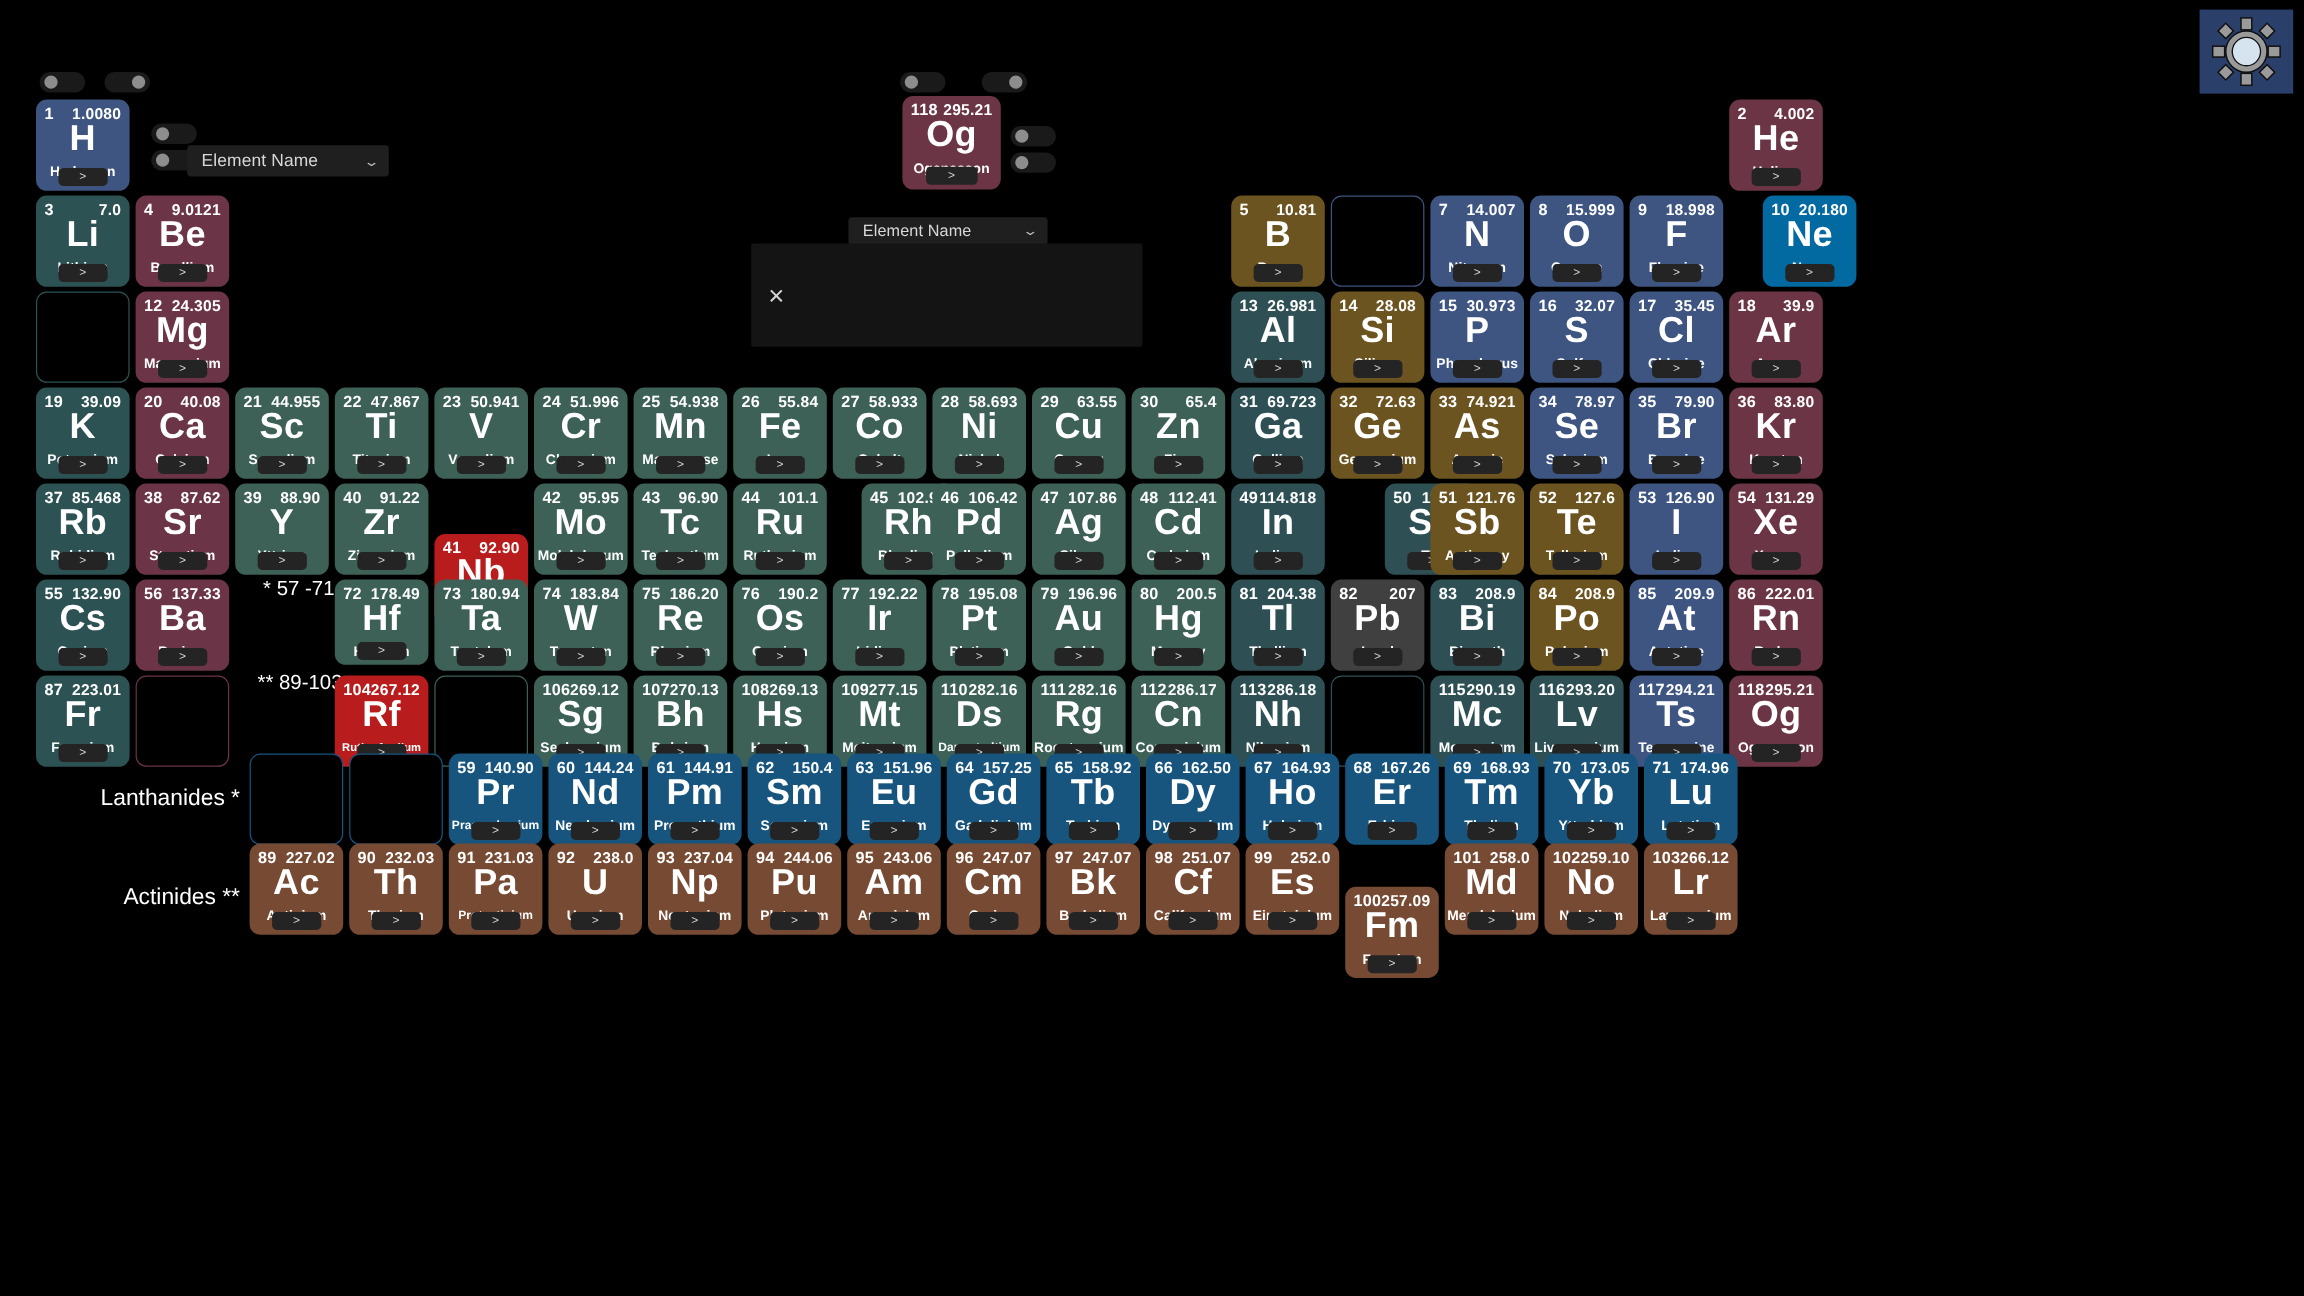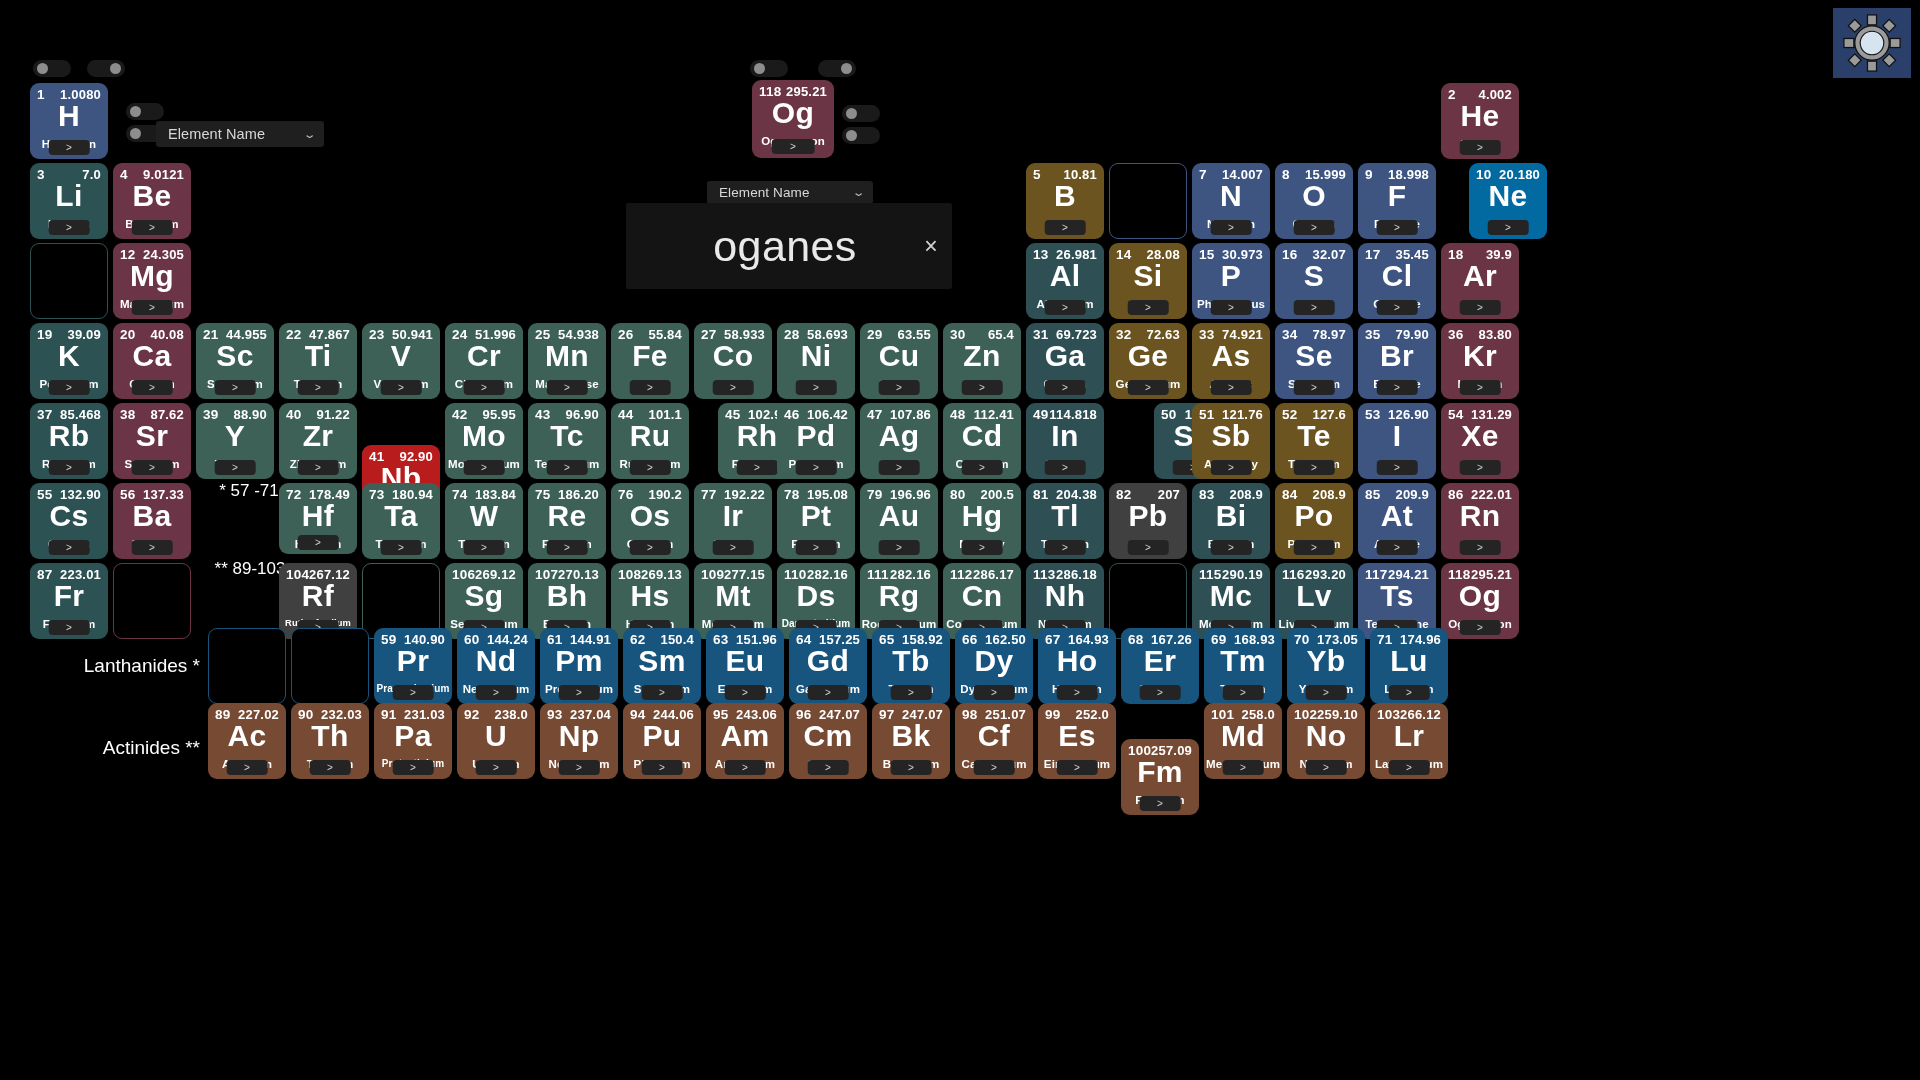"oganes" div { html: <div>oganes</div> -> none }
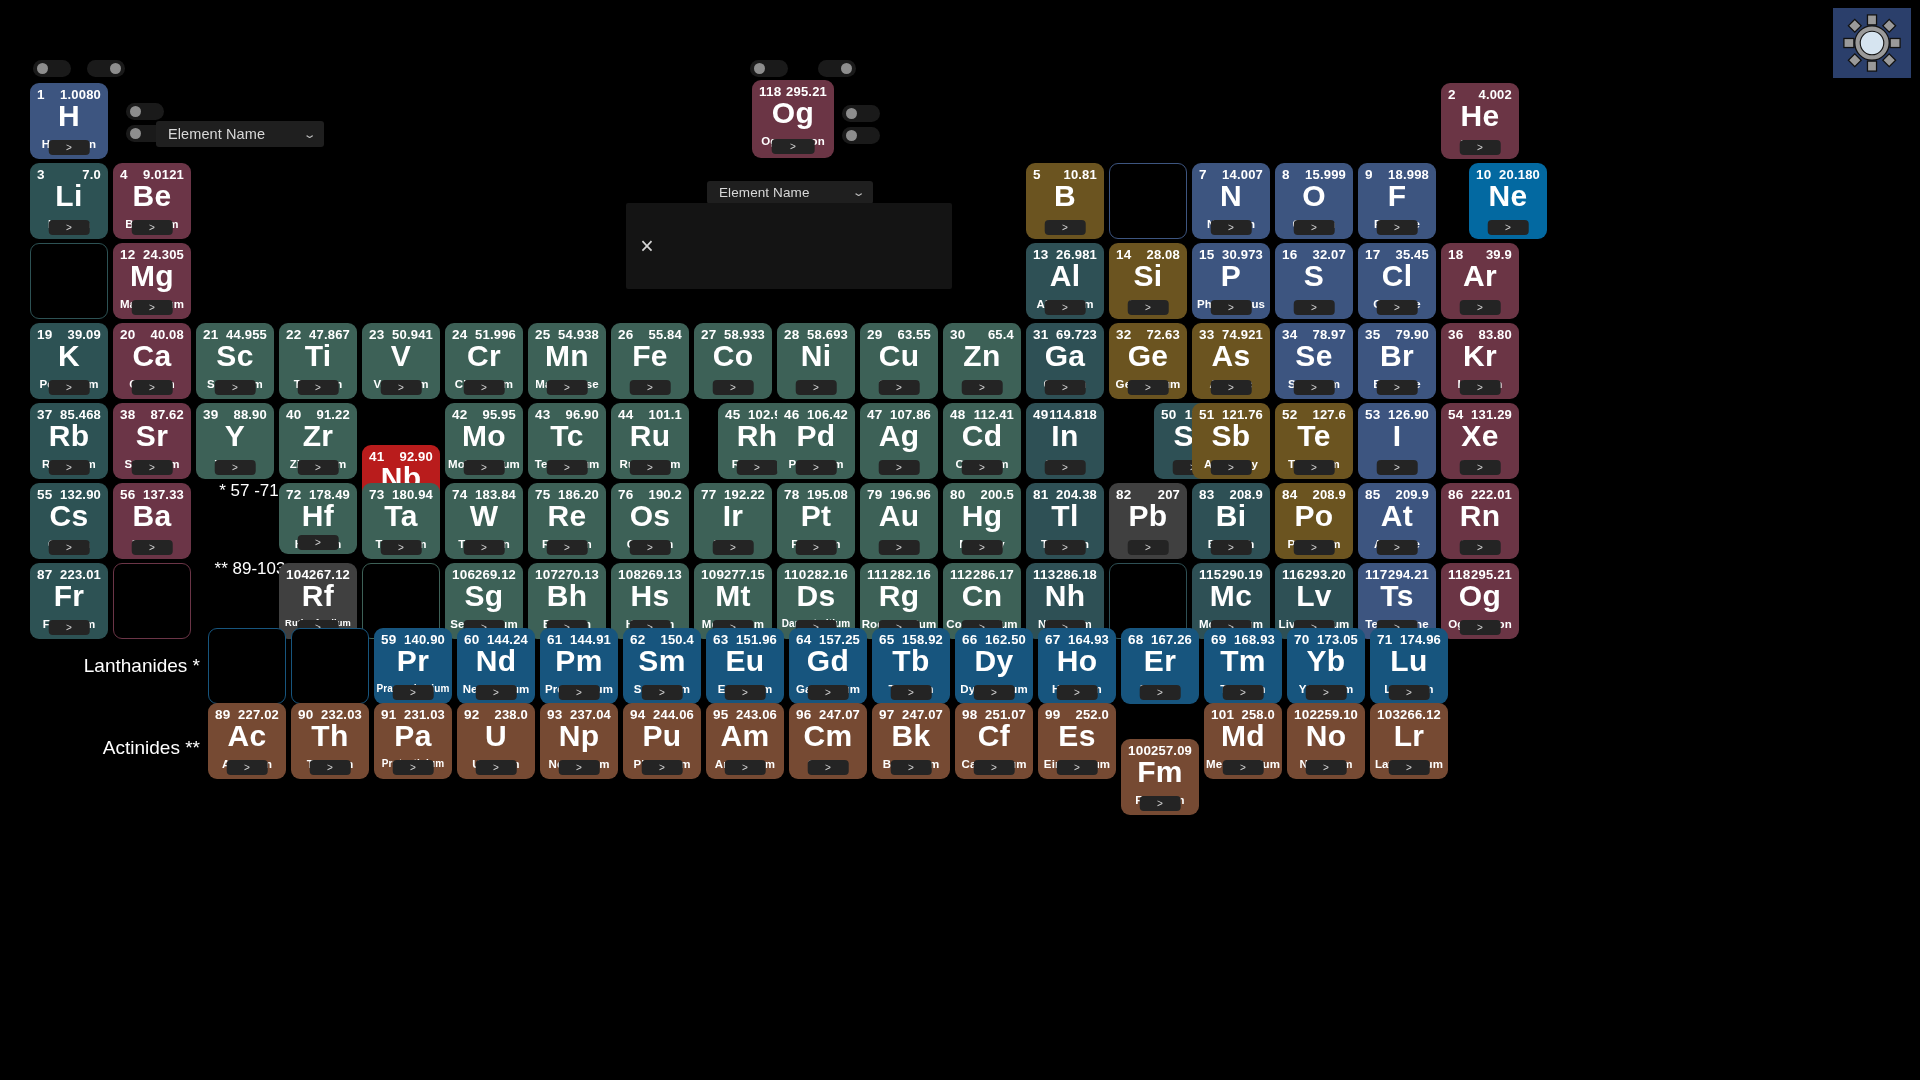"104" div.cell { background: #404040 -> #b91c1c }
